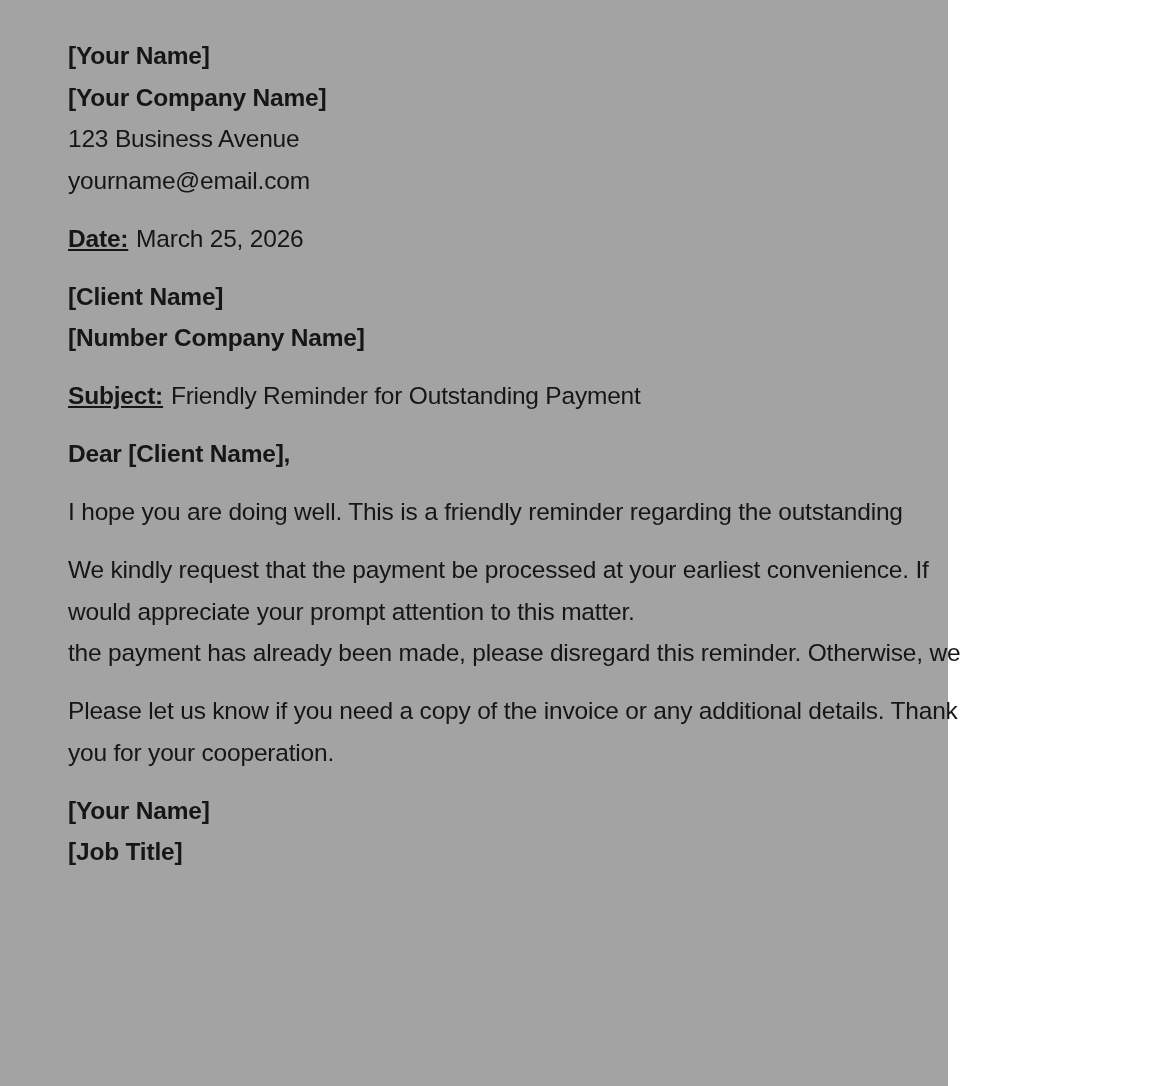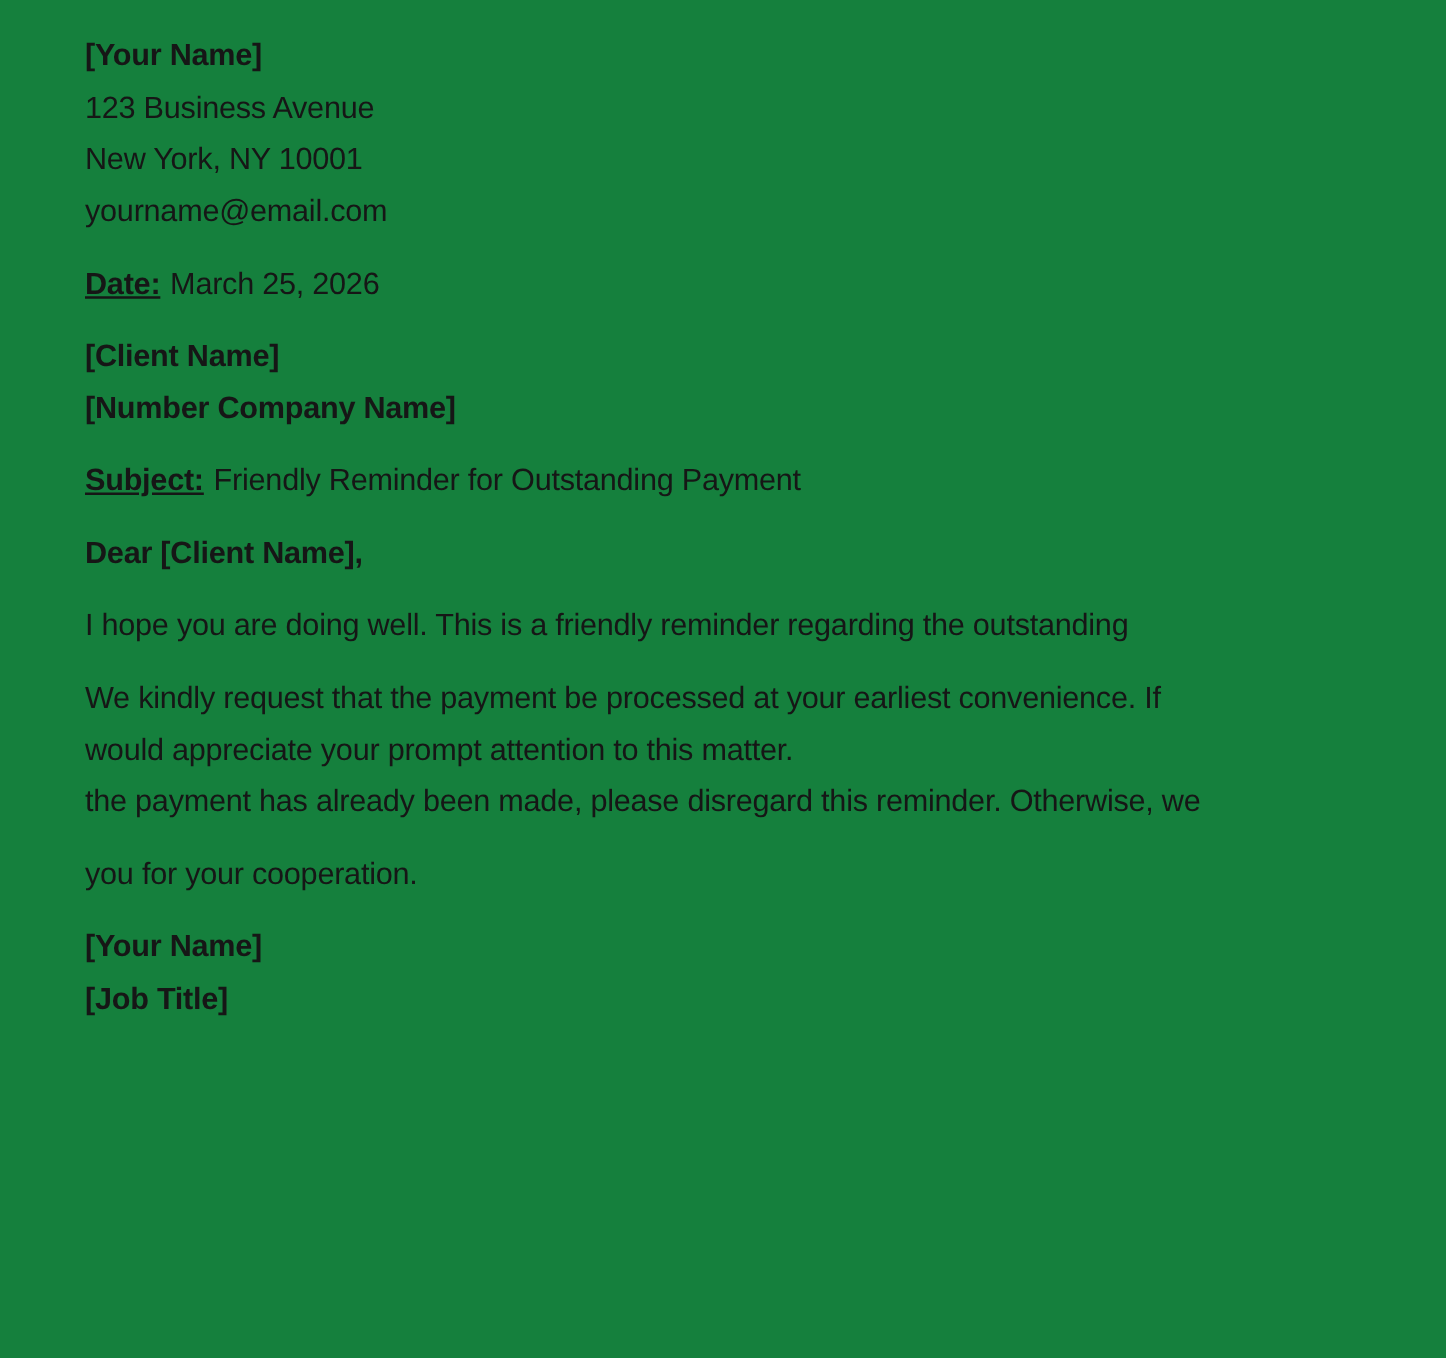"[Your Name]" .page { background: #15803d -> #a3a3a3; padding: 24px 40px 0 68px -> 35px 40px 0 68px; width: 1157px -> 948px }
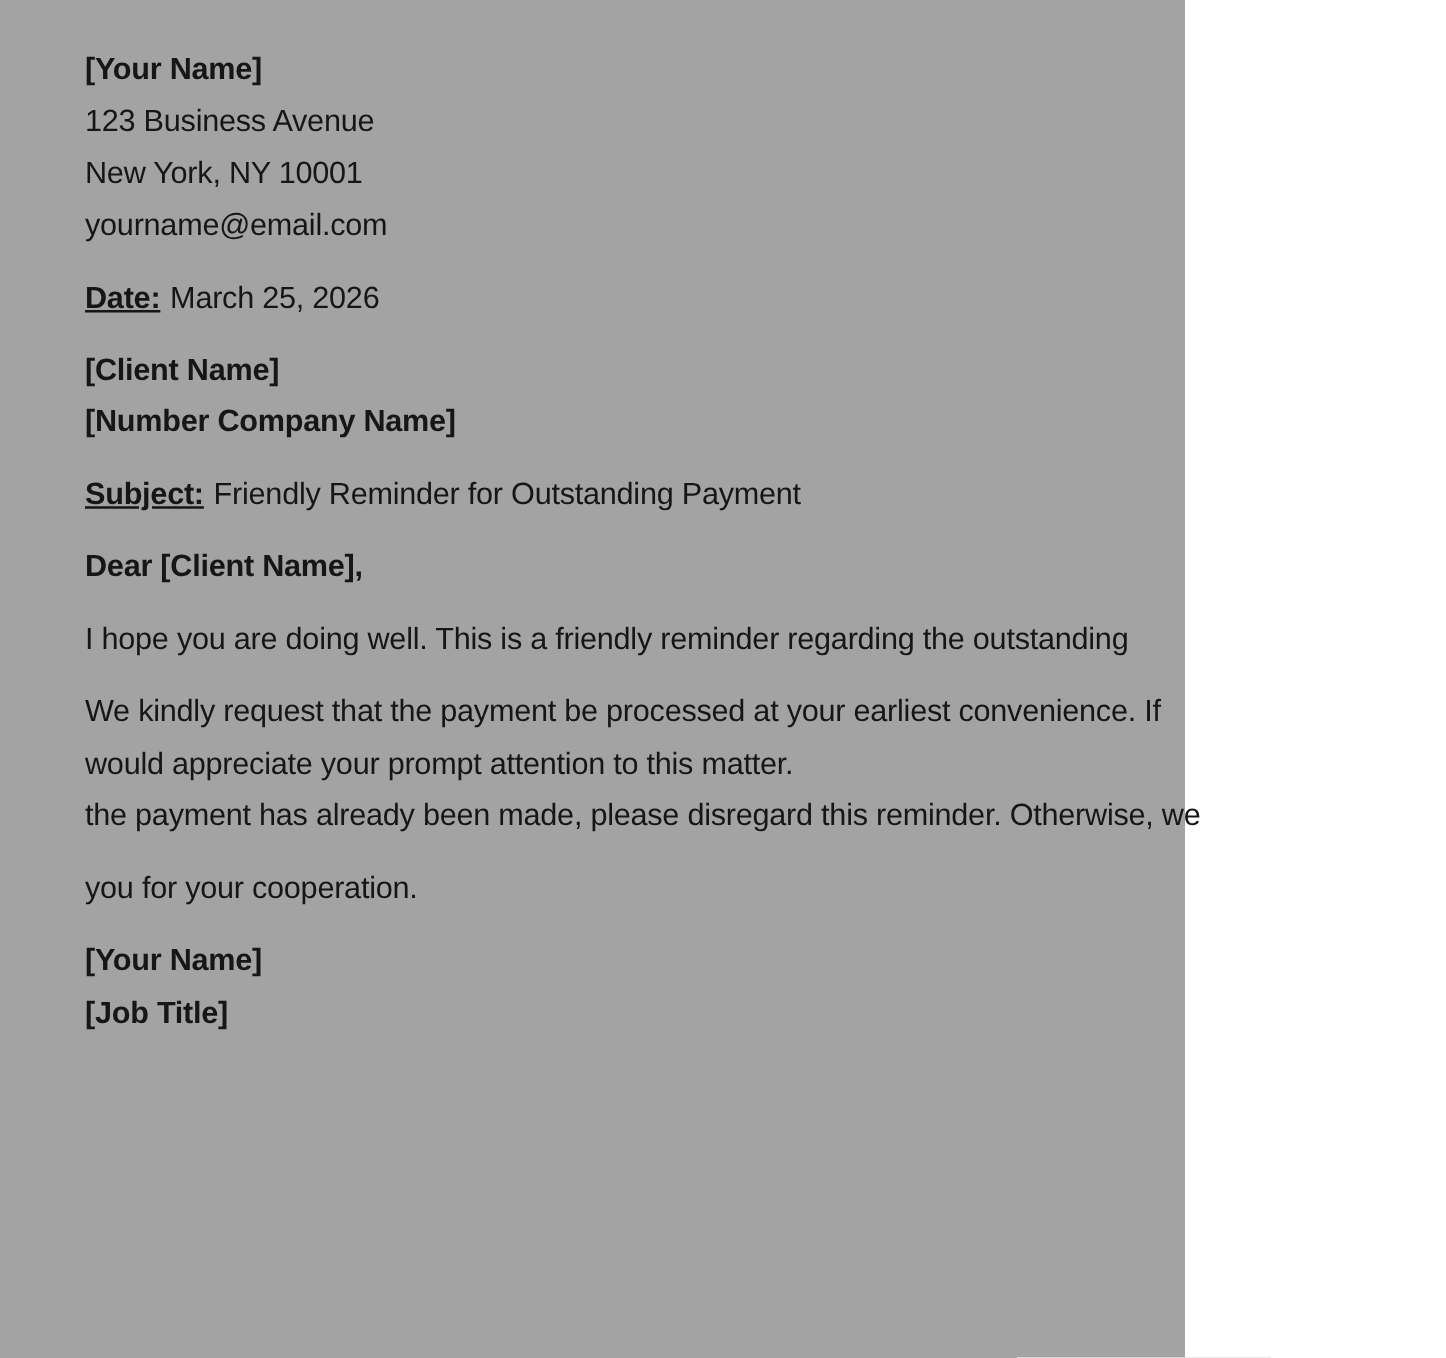"[Your Company Name]" div.line { html: none -> <div>[Your Company Name]</div> }
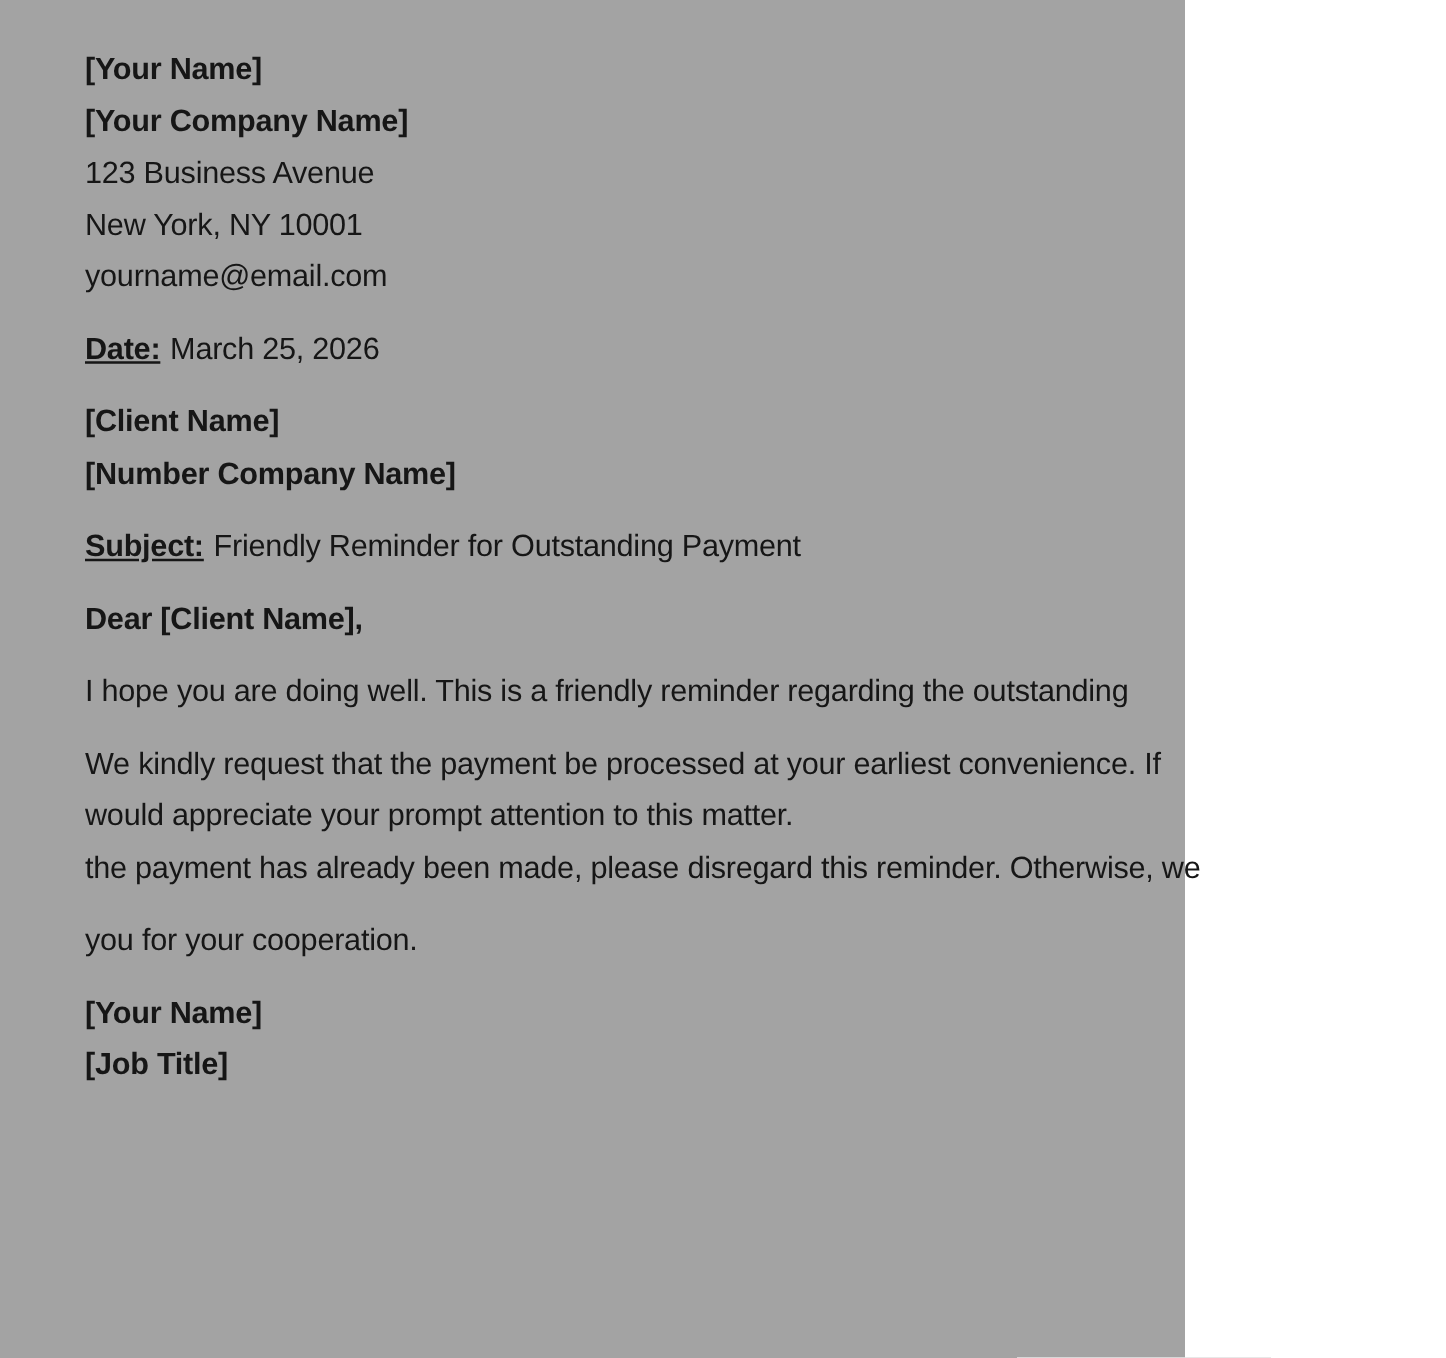"New York, NY 10001" div.line { html: <div>New York, NY 10001</div> -> none }
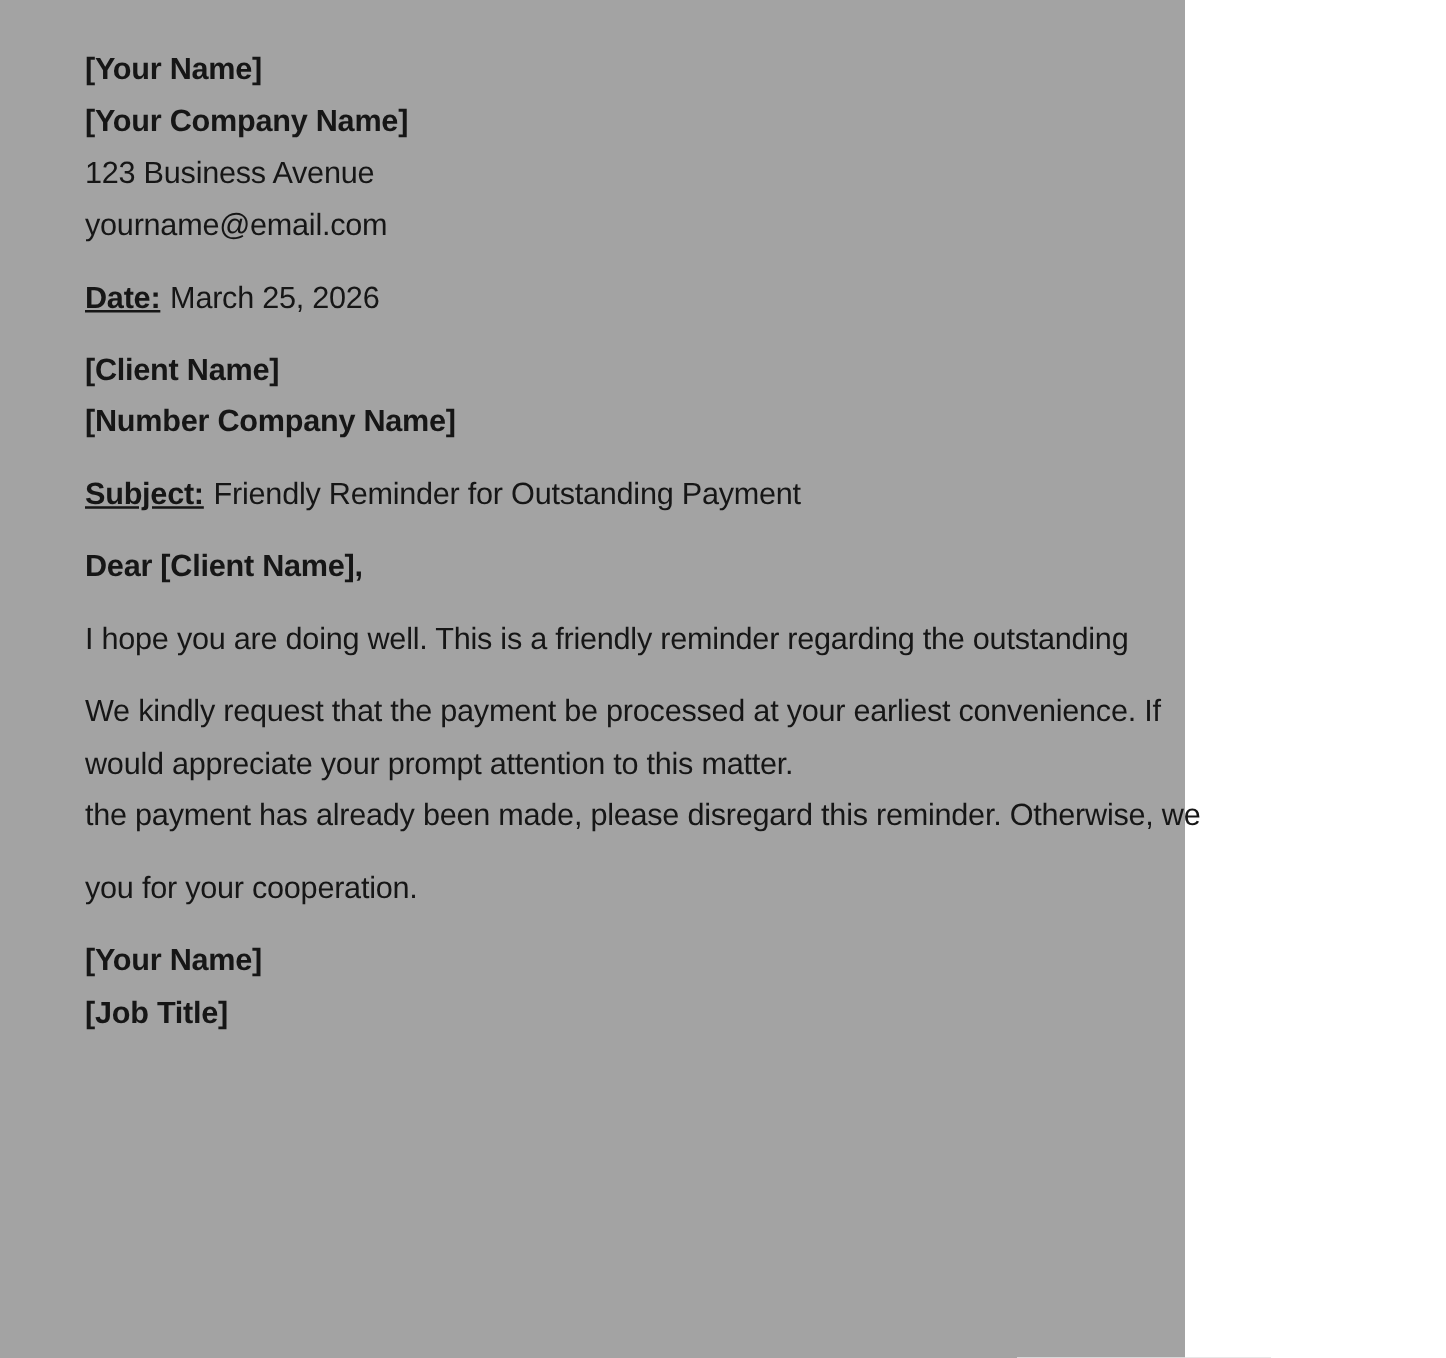"Please let us know if" div.line { html: none -> <div>Please let us know if you need a copy of the invoice or any additional details. Thank</div> }
